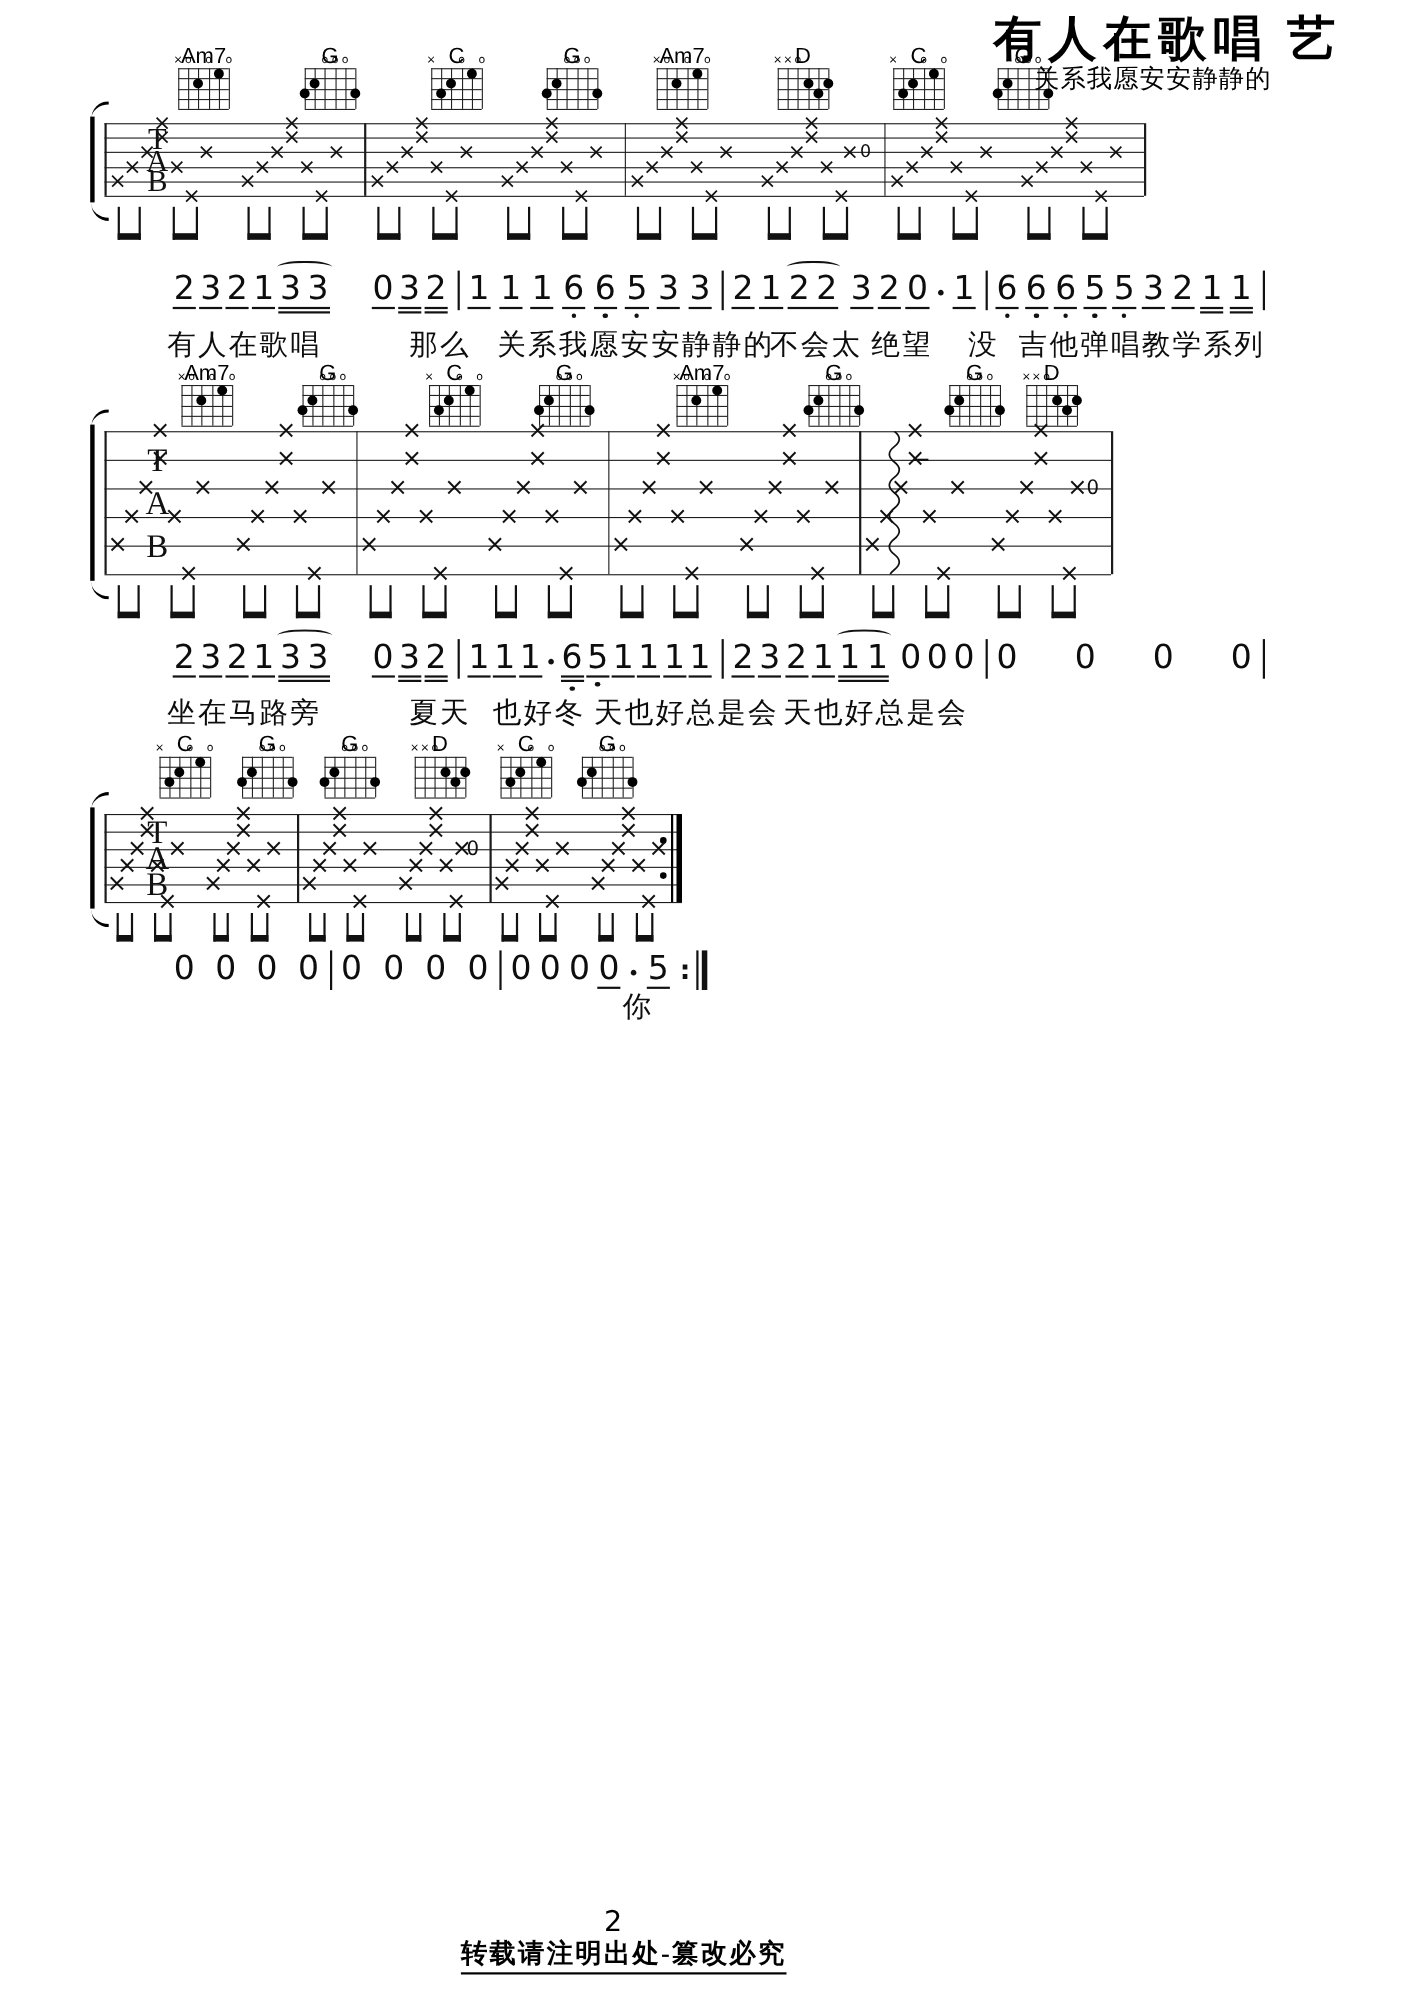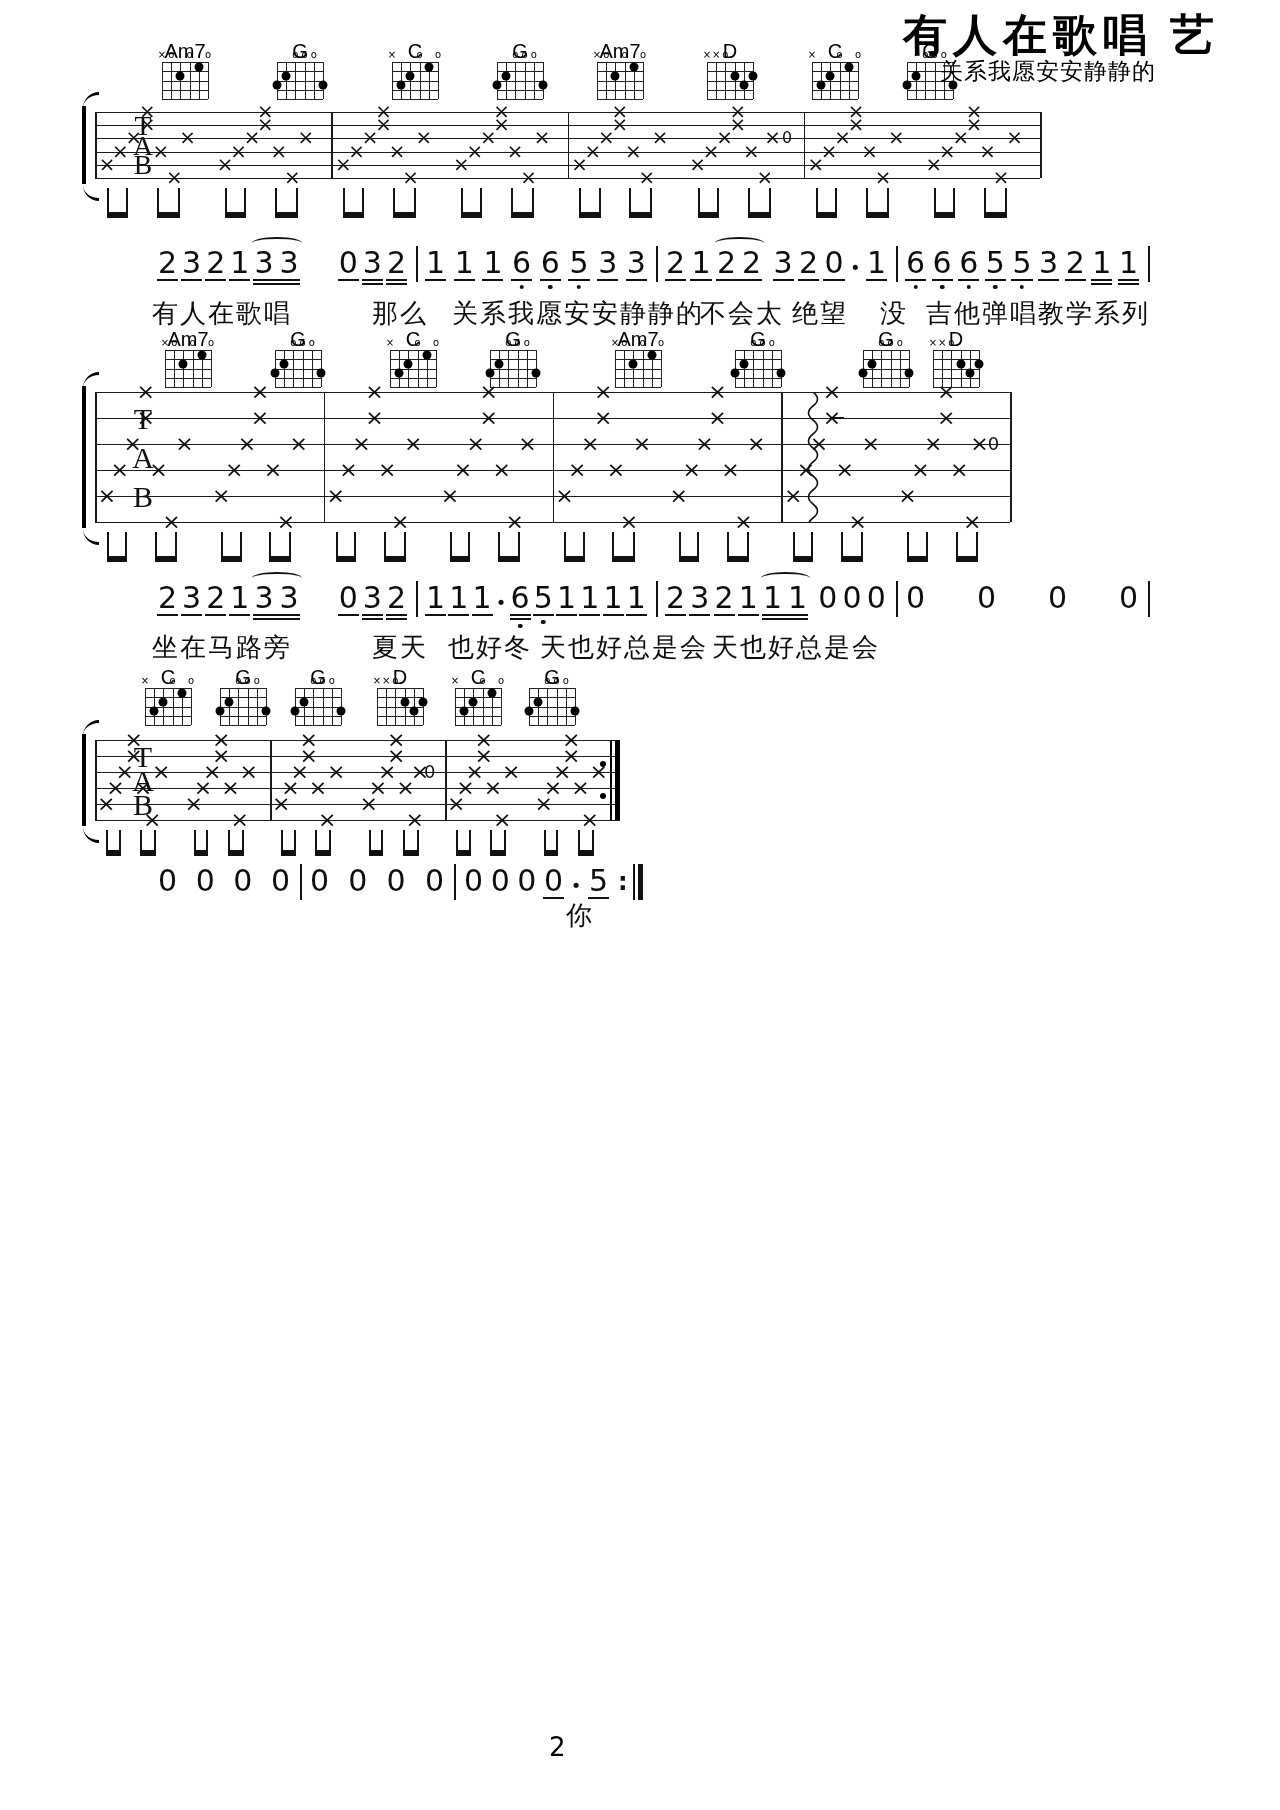"转载请注明出处-篡改必究" div.notice { html: none -> <div>转载请注明出处-篡改必究</div> }
